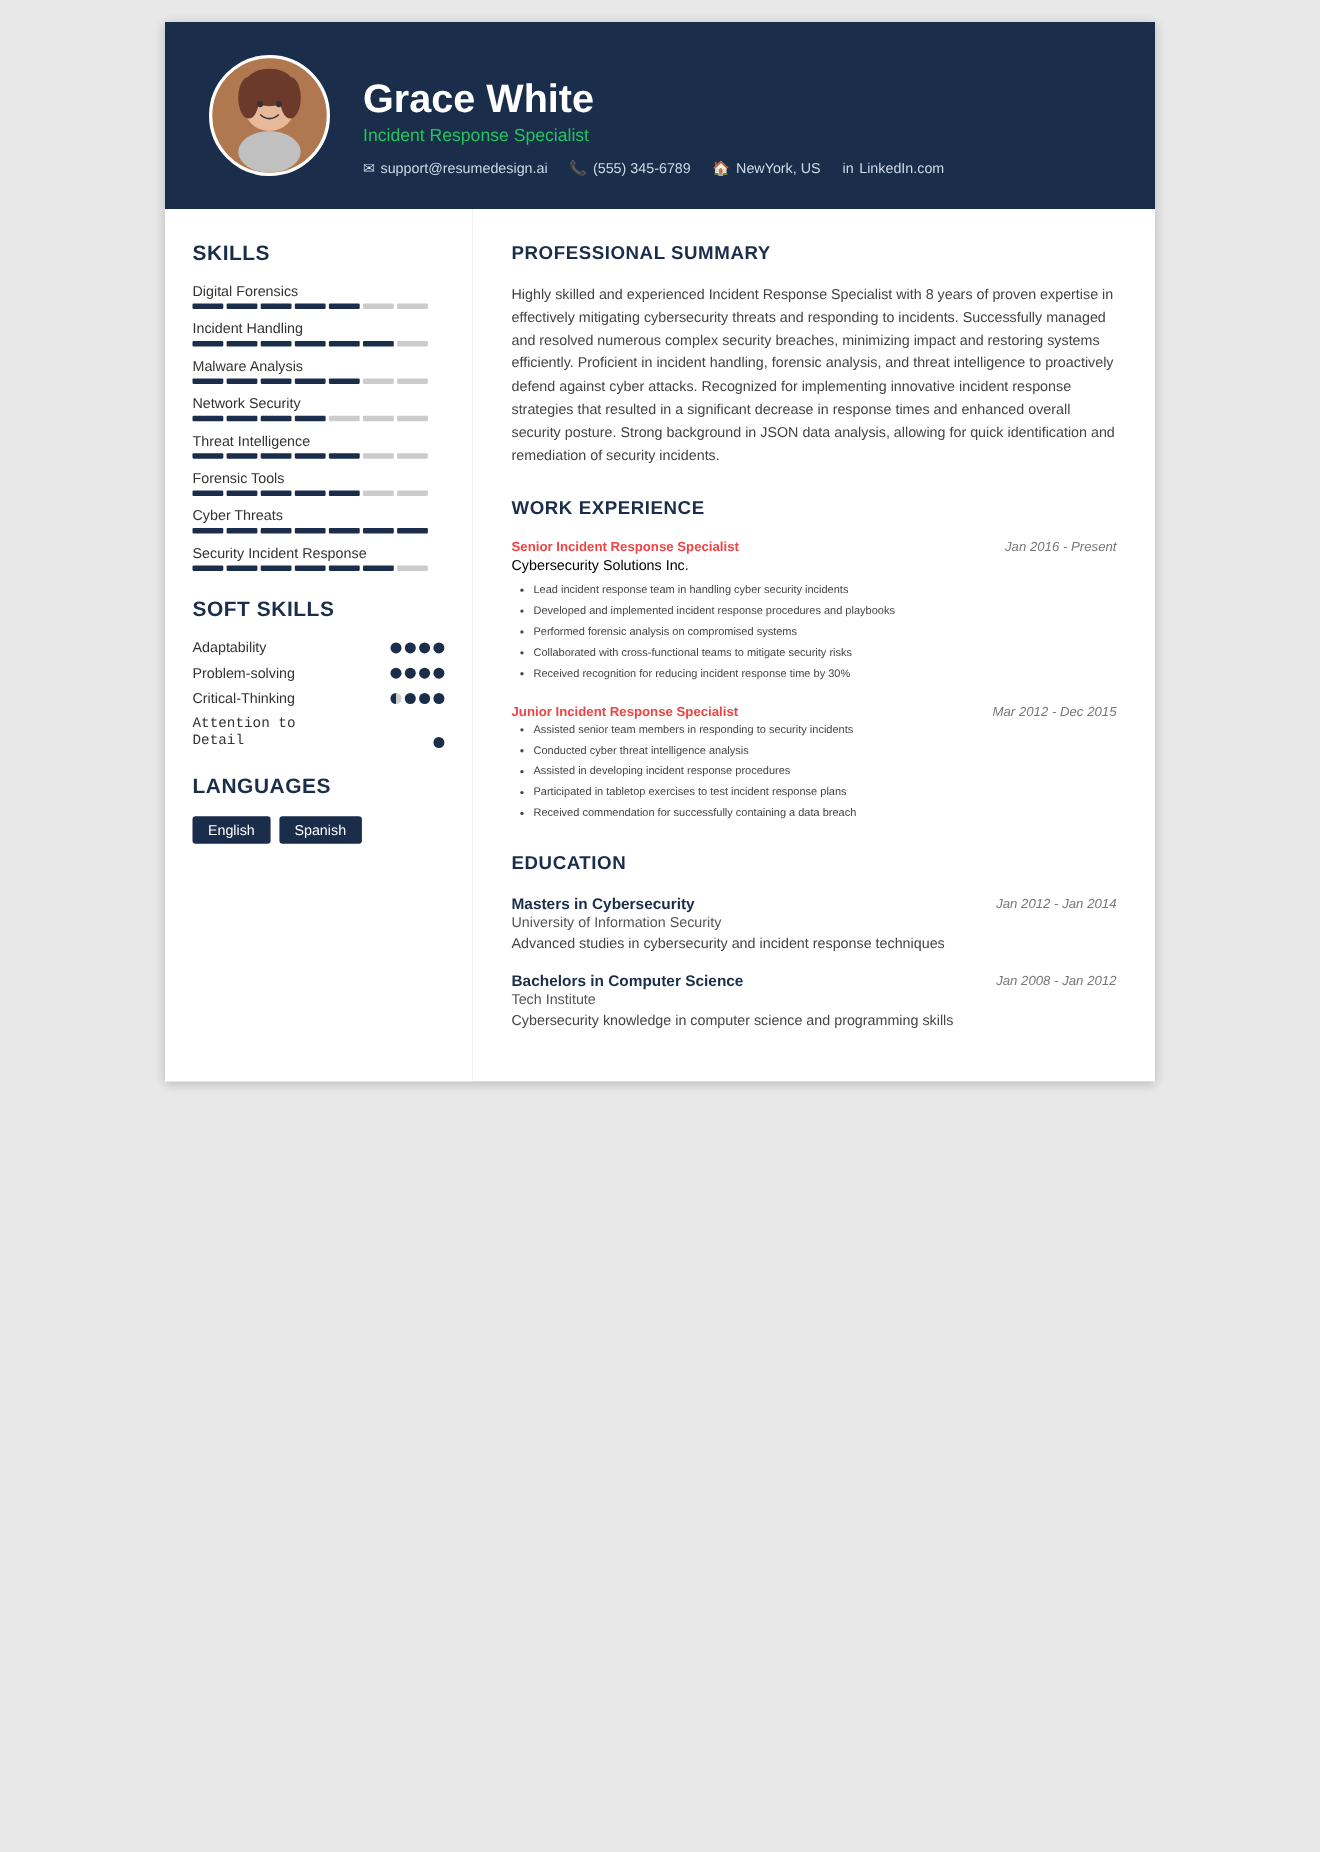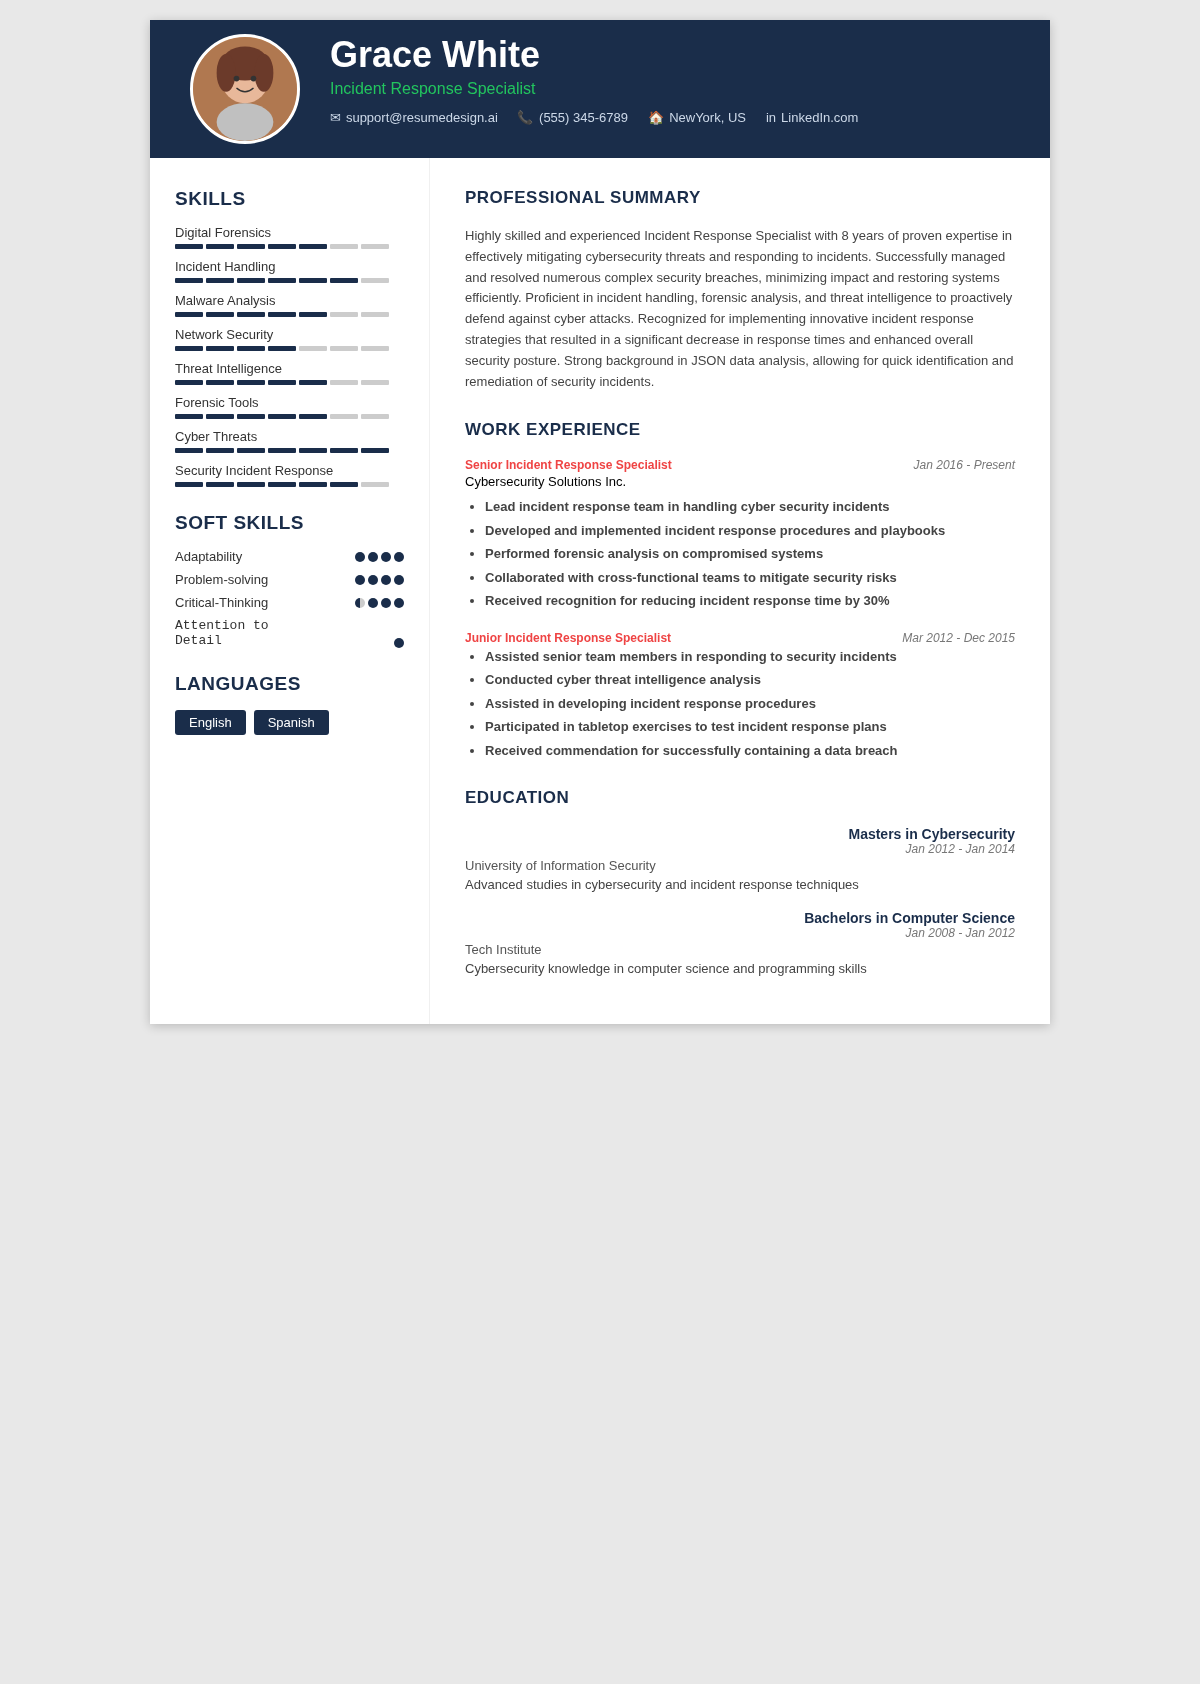"Grace White" .header { align-items: flex-start -> flex-end; padding: 14px 40px -> 30px 40px }
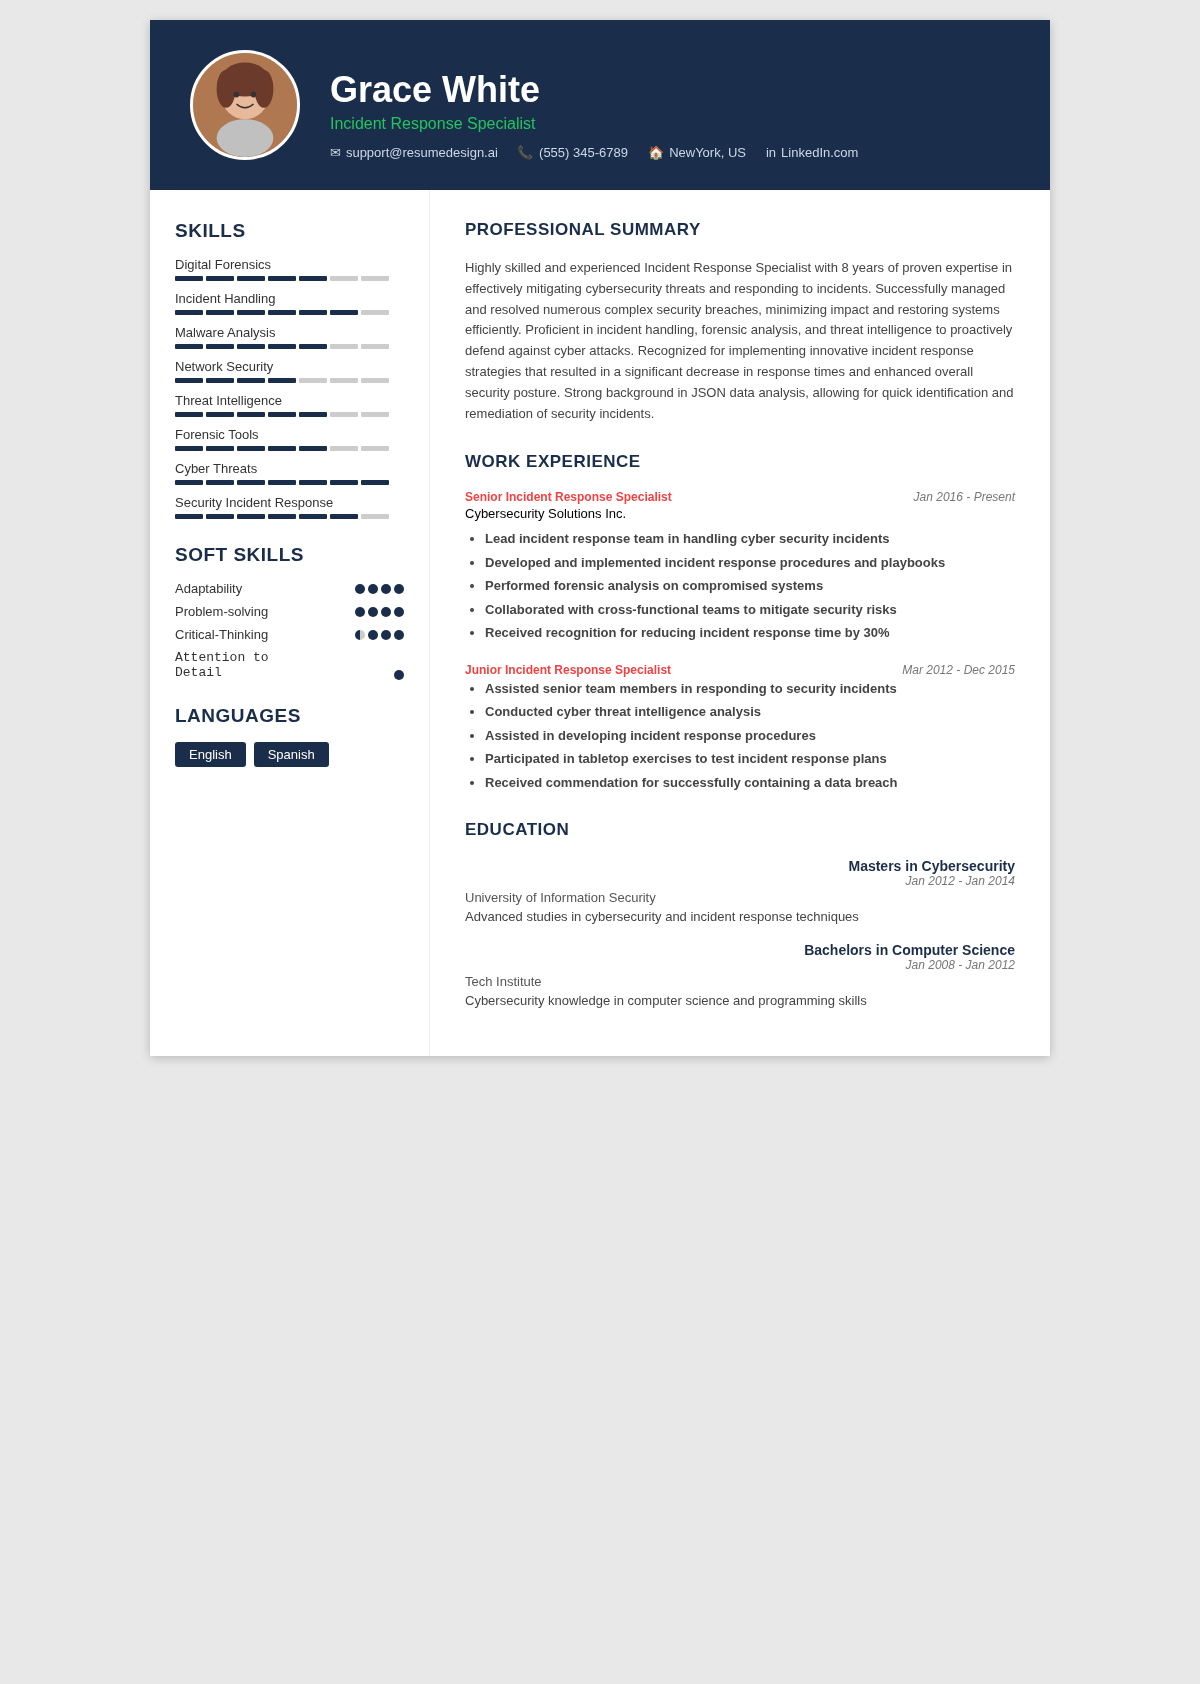"Lead incident response team in" .job-bullets li { font-size: 13px -> 10px; font-weight: bold -> none }
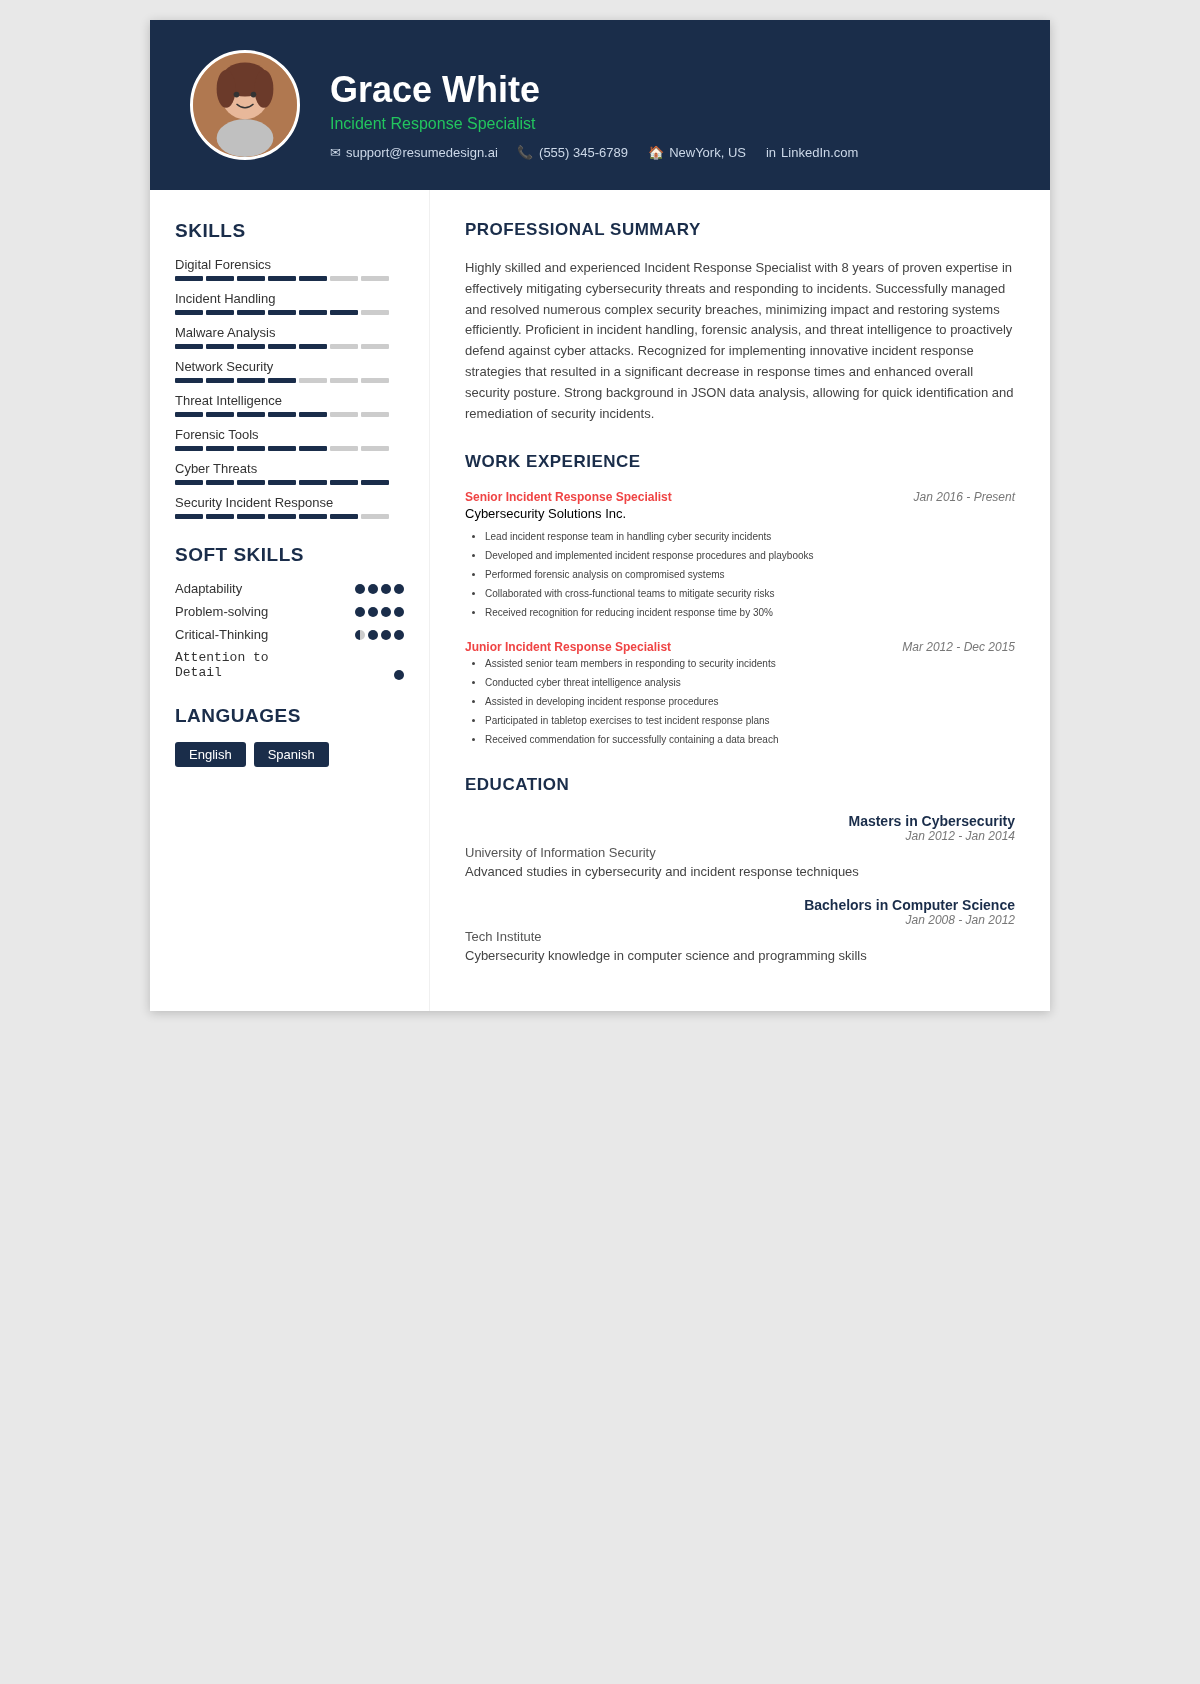"Masters in Cybersecurity" .edu-header { align-items: flex-end -> center; flex-direction: column -> none }
